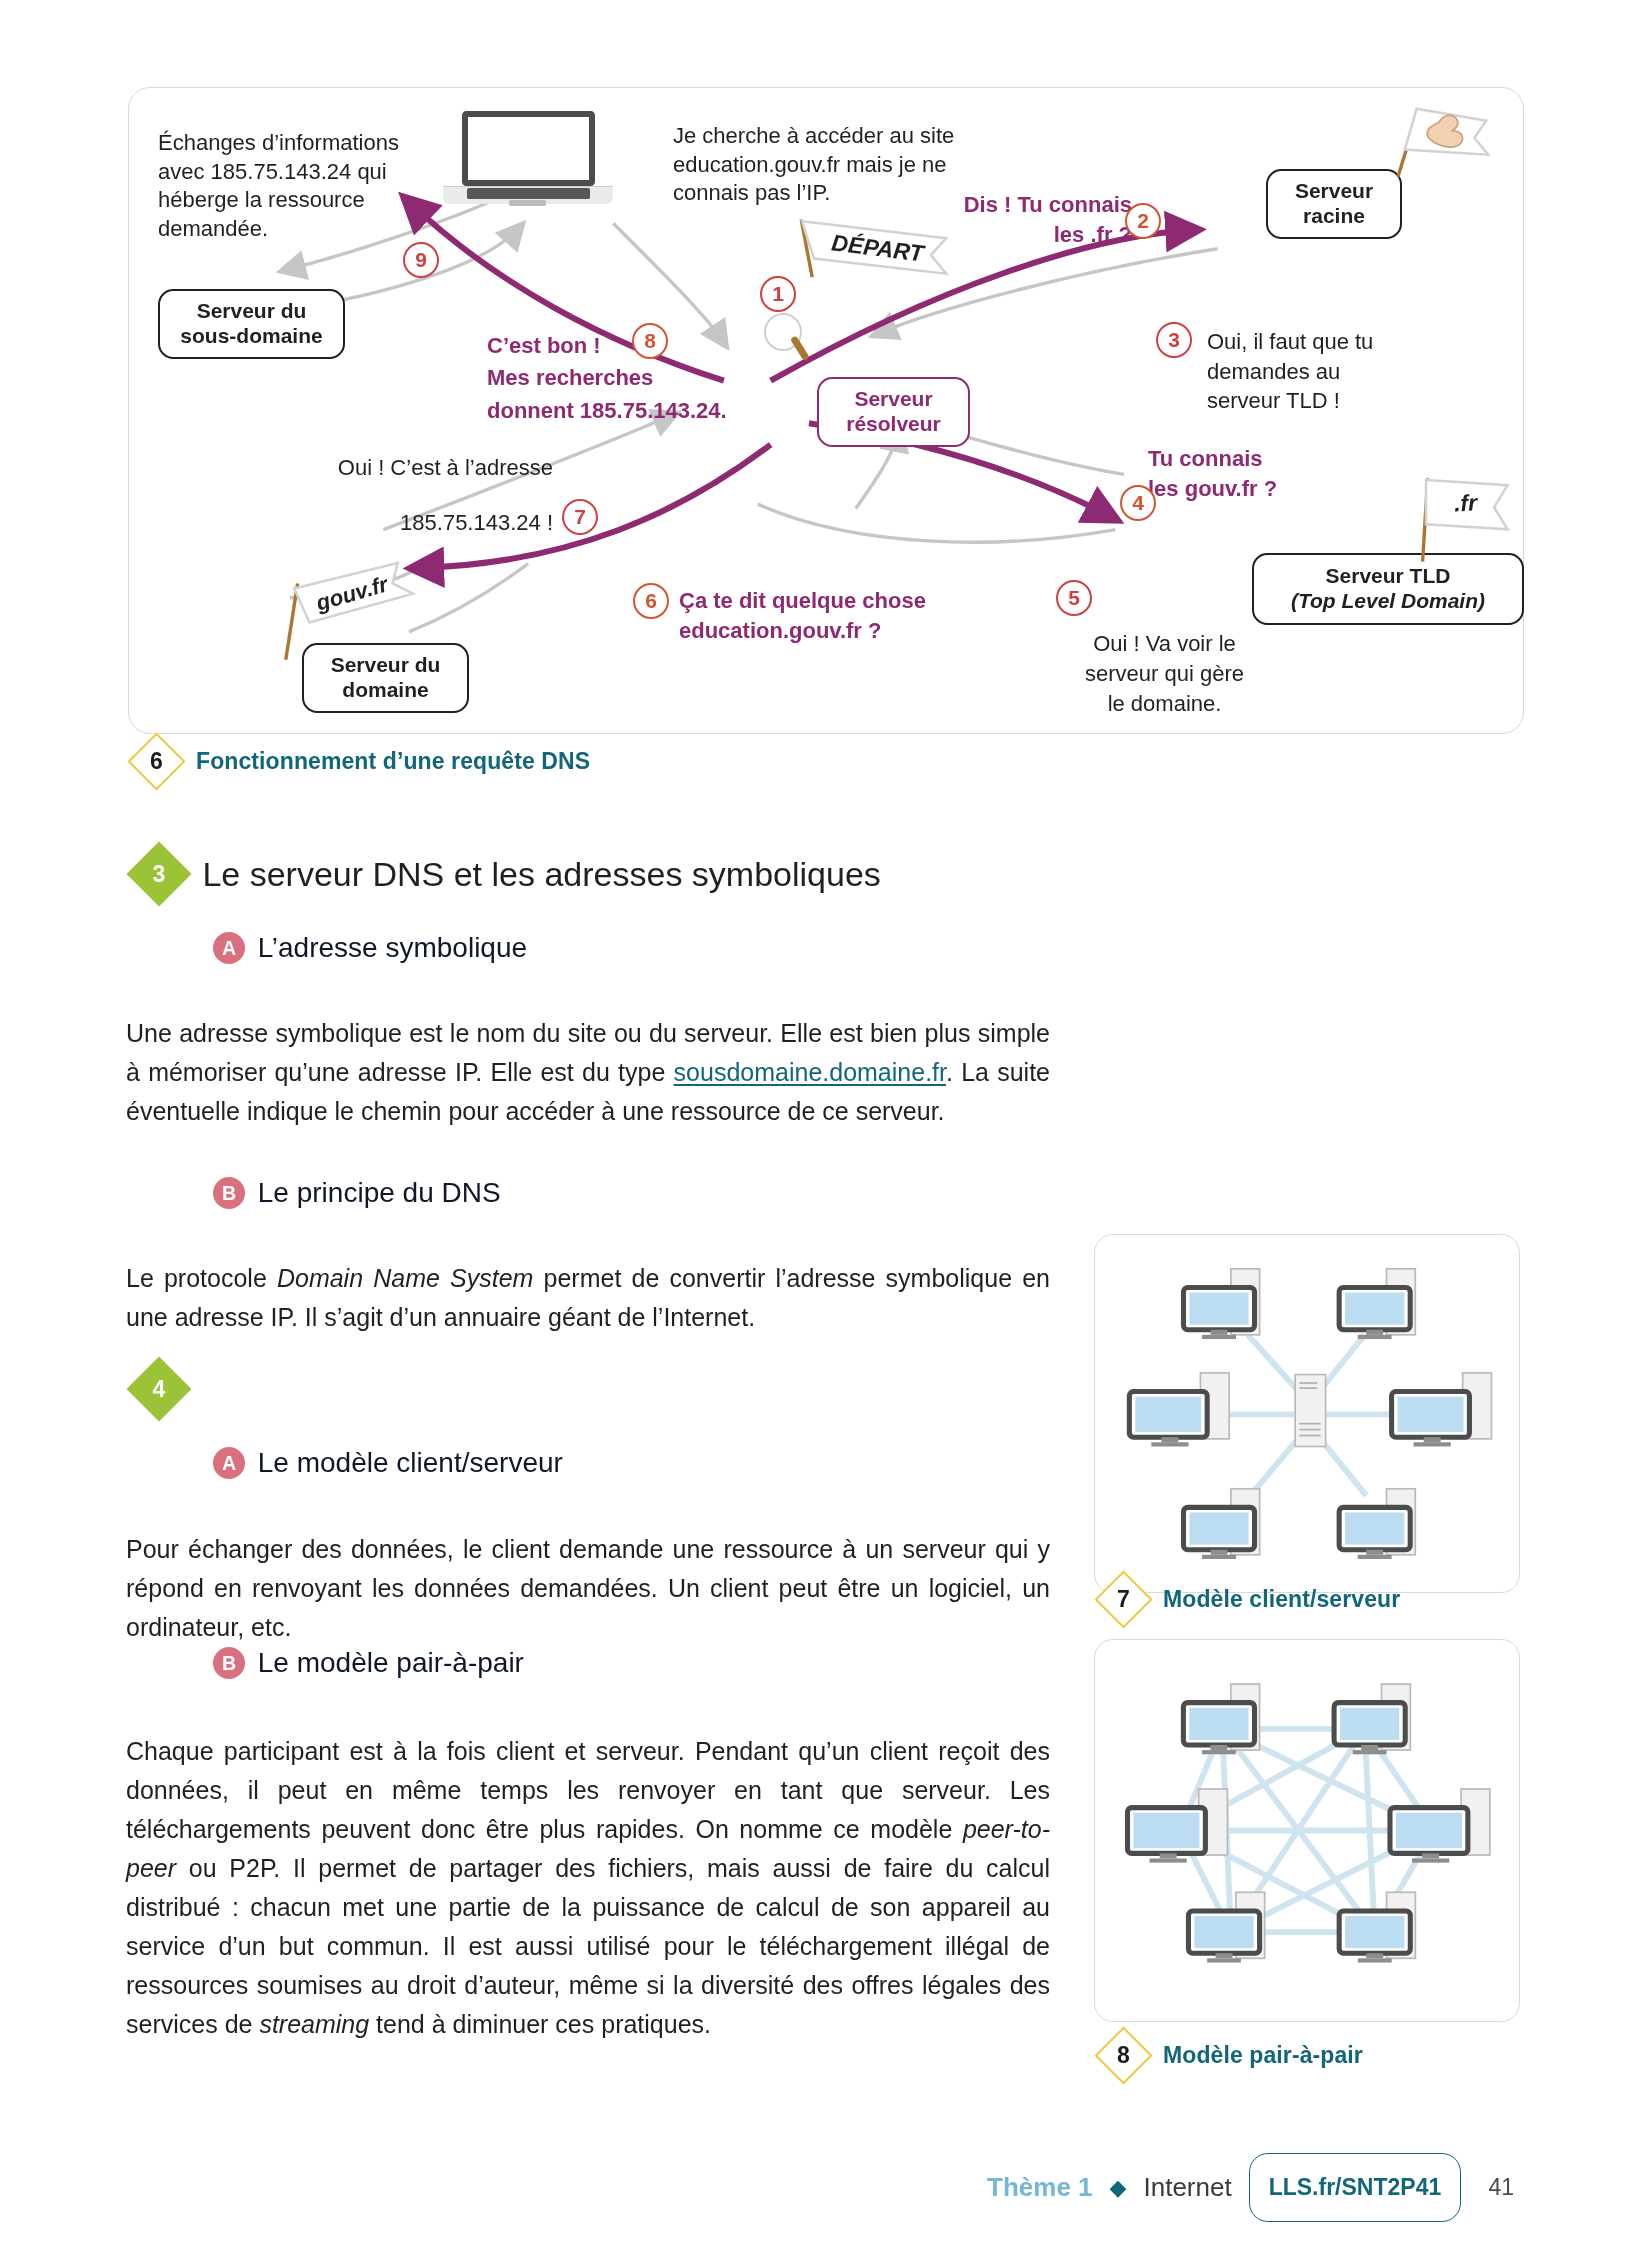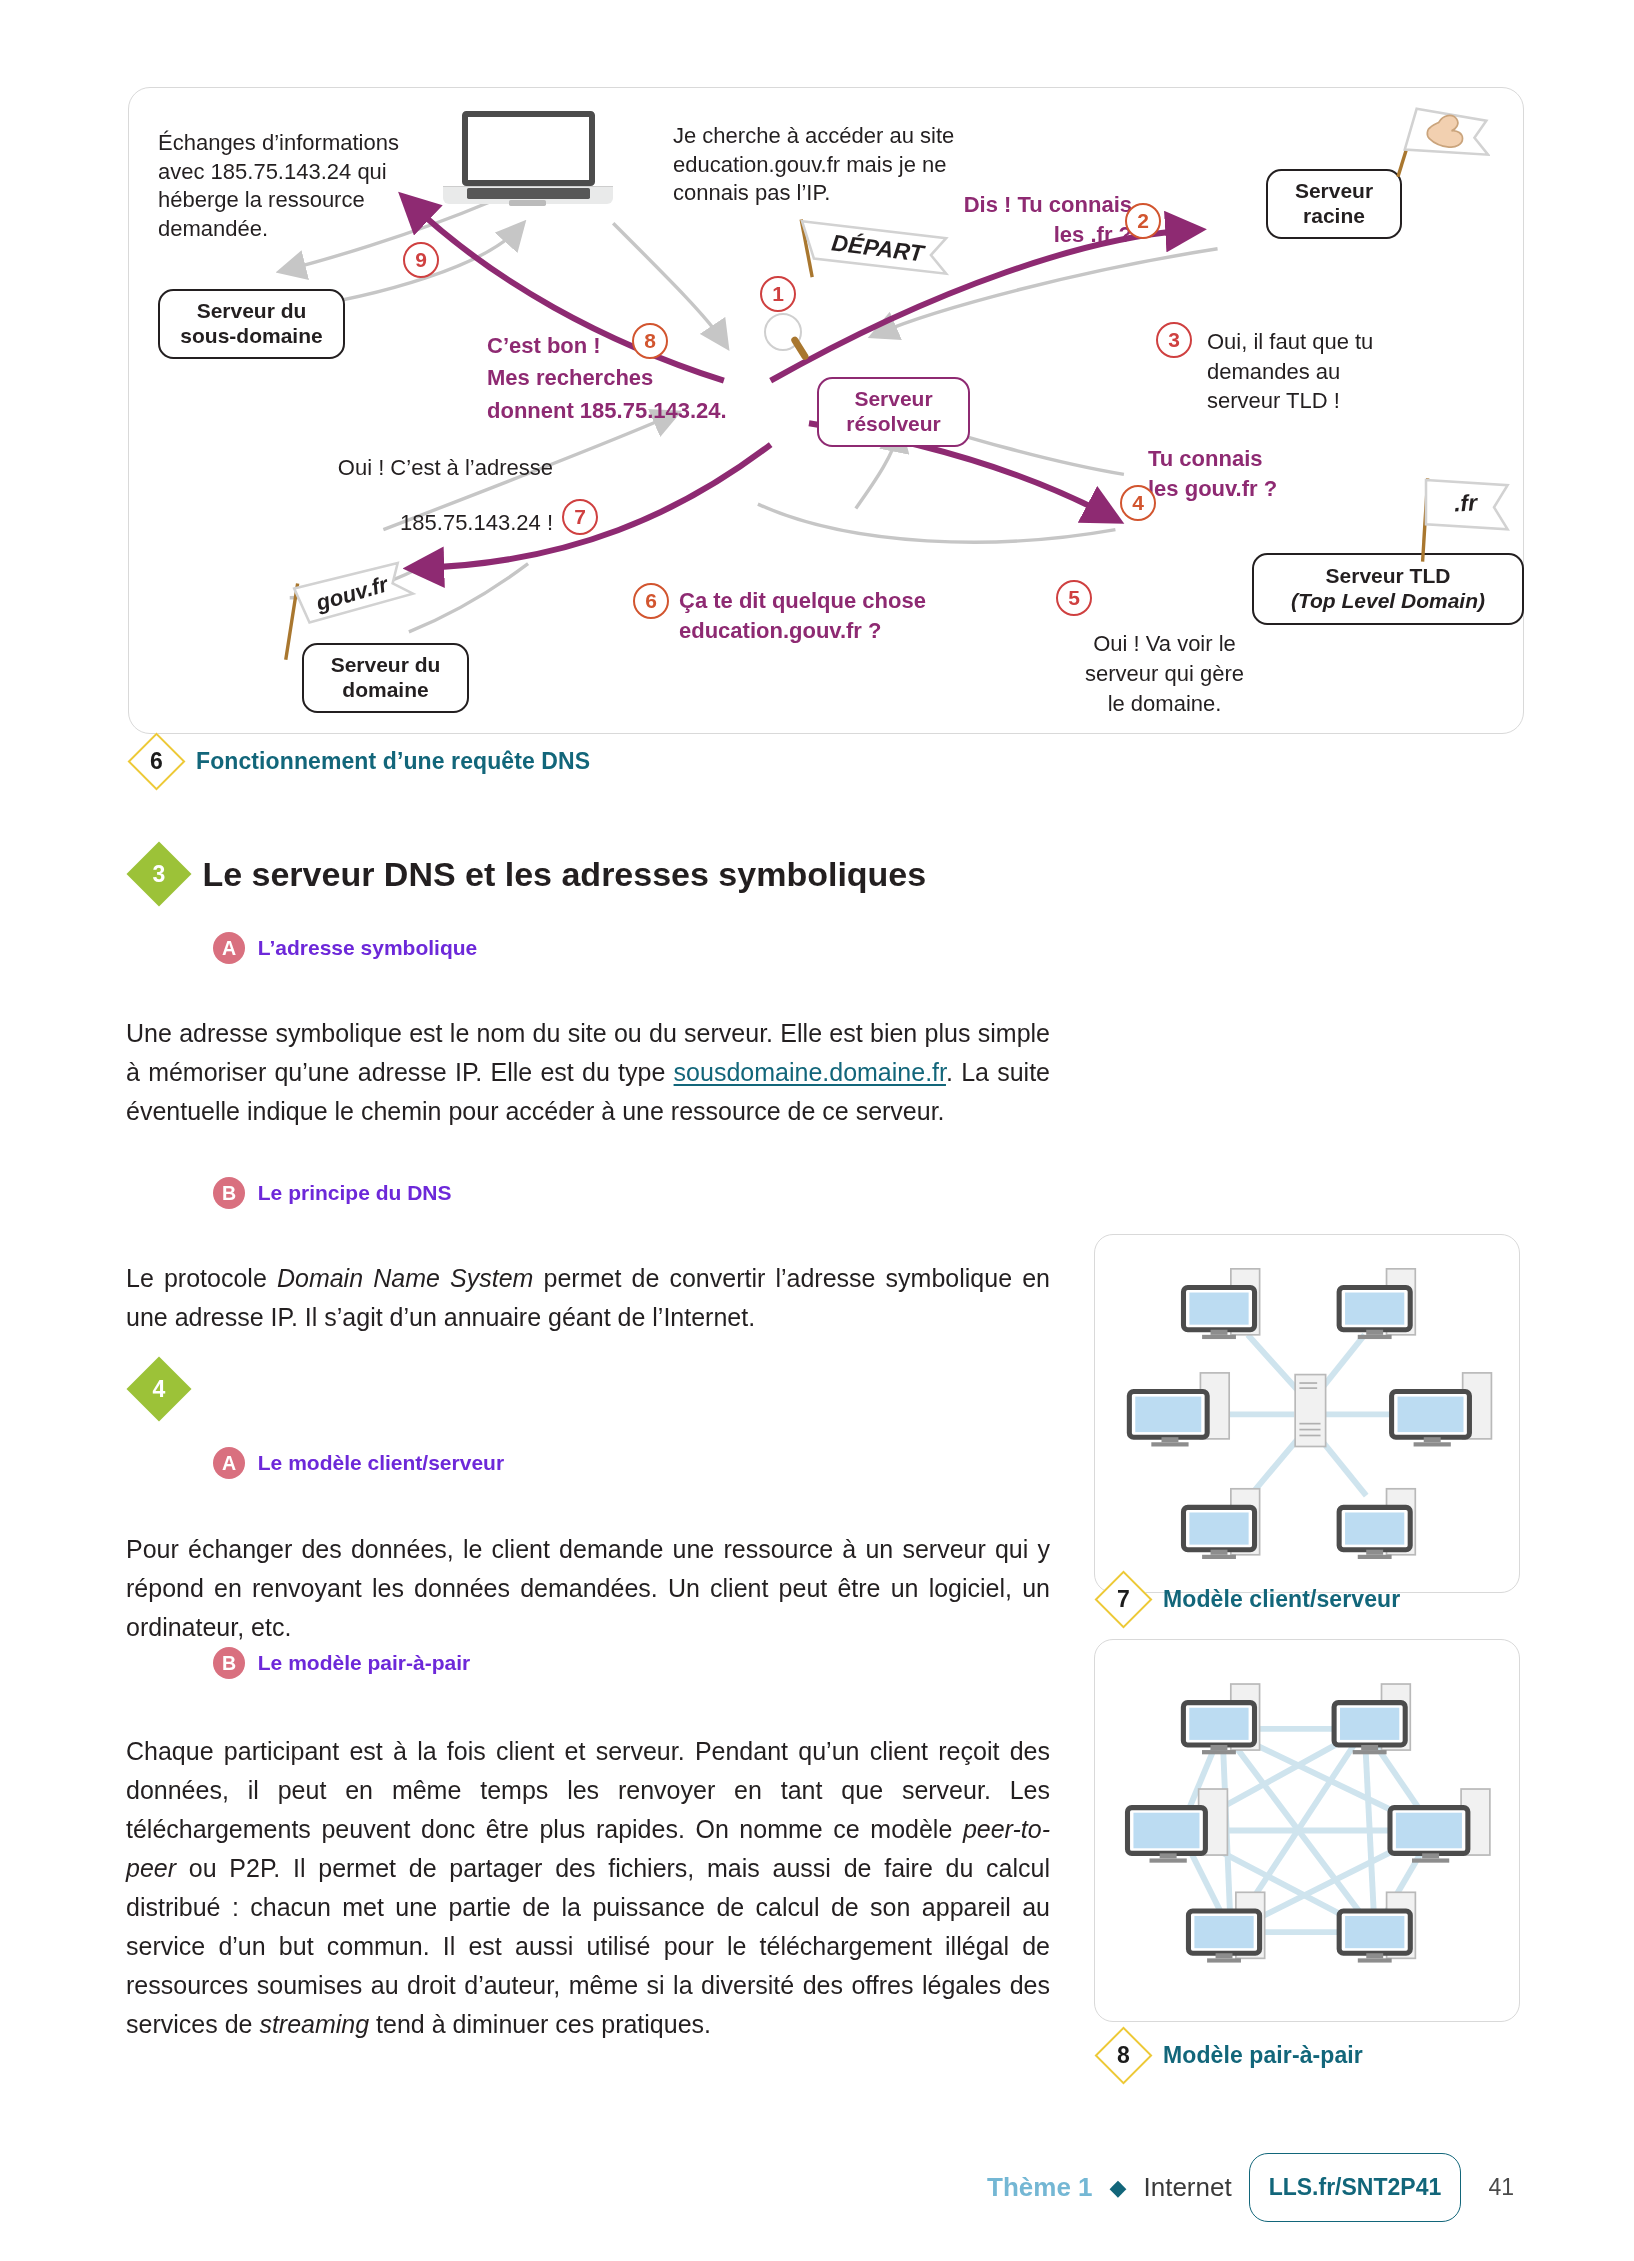"Le serveur DNS et les" .sectionhead .stxt { font-weight: bold -> normal }
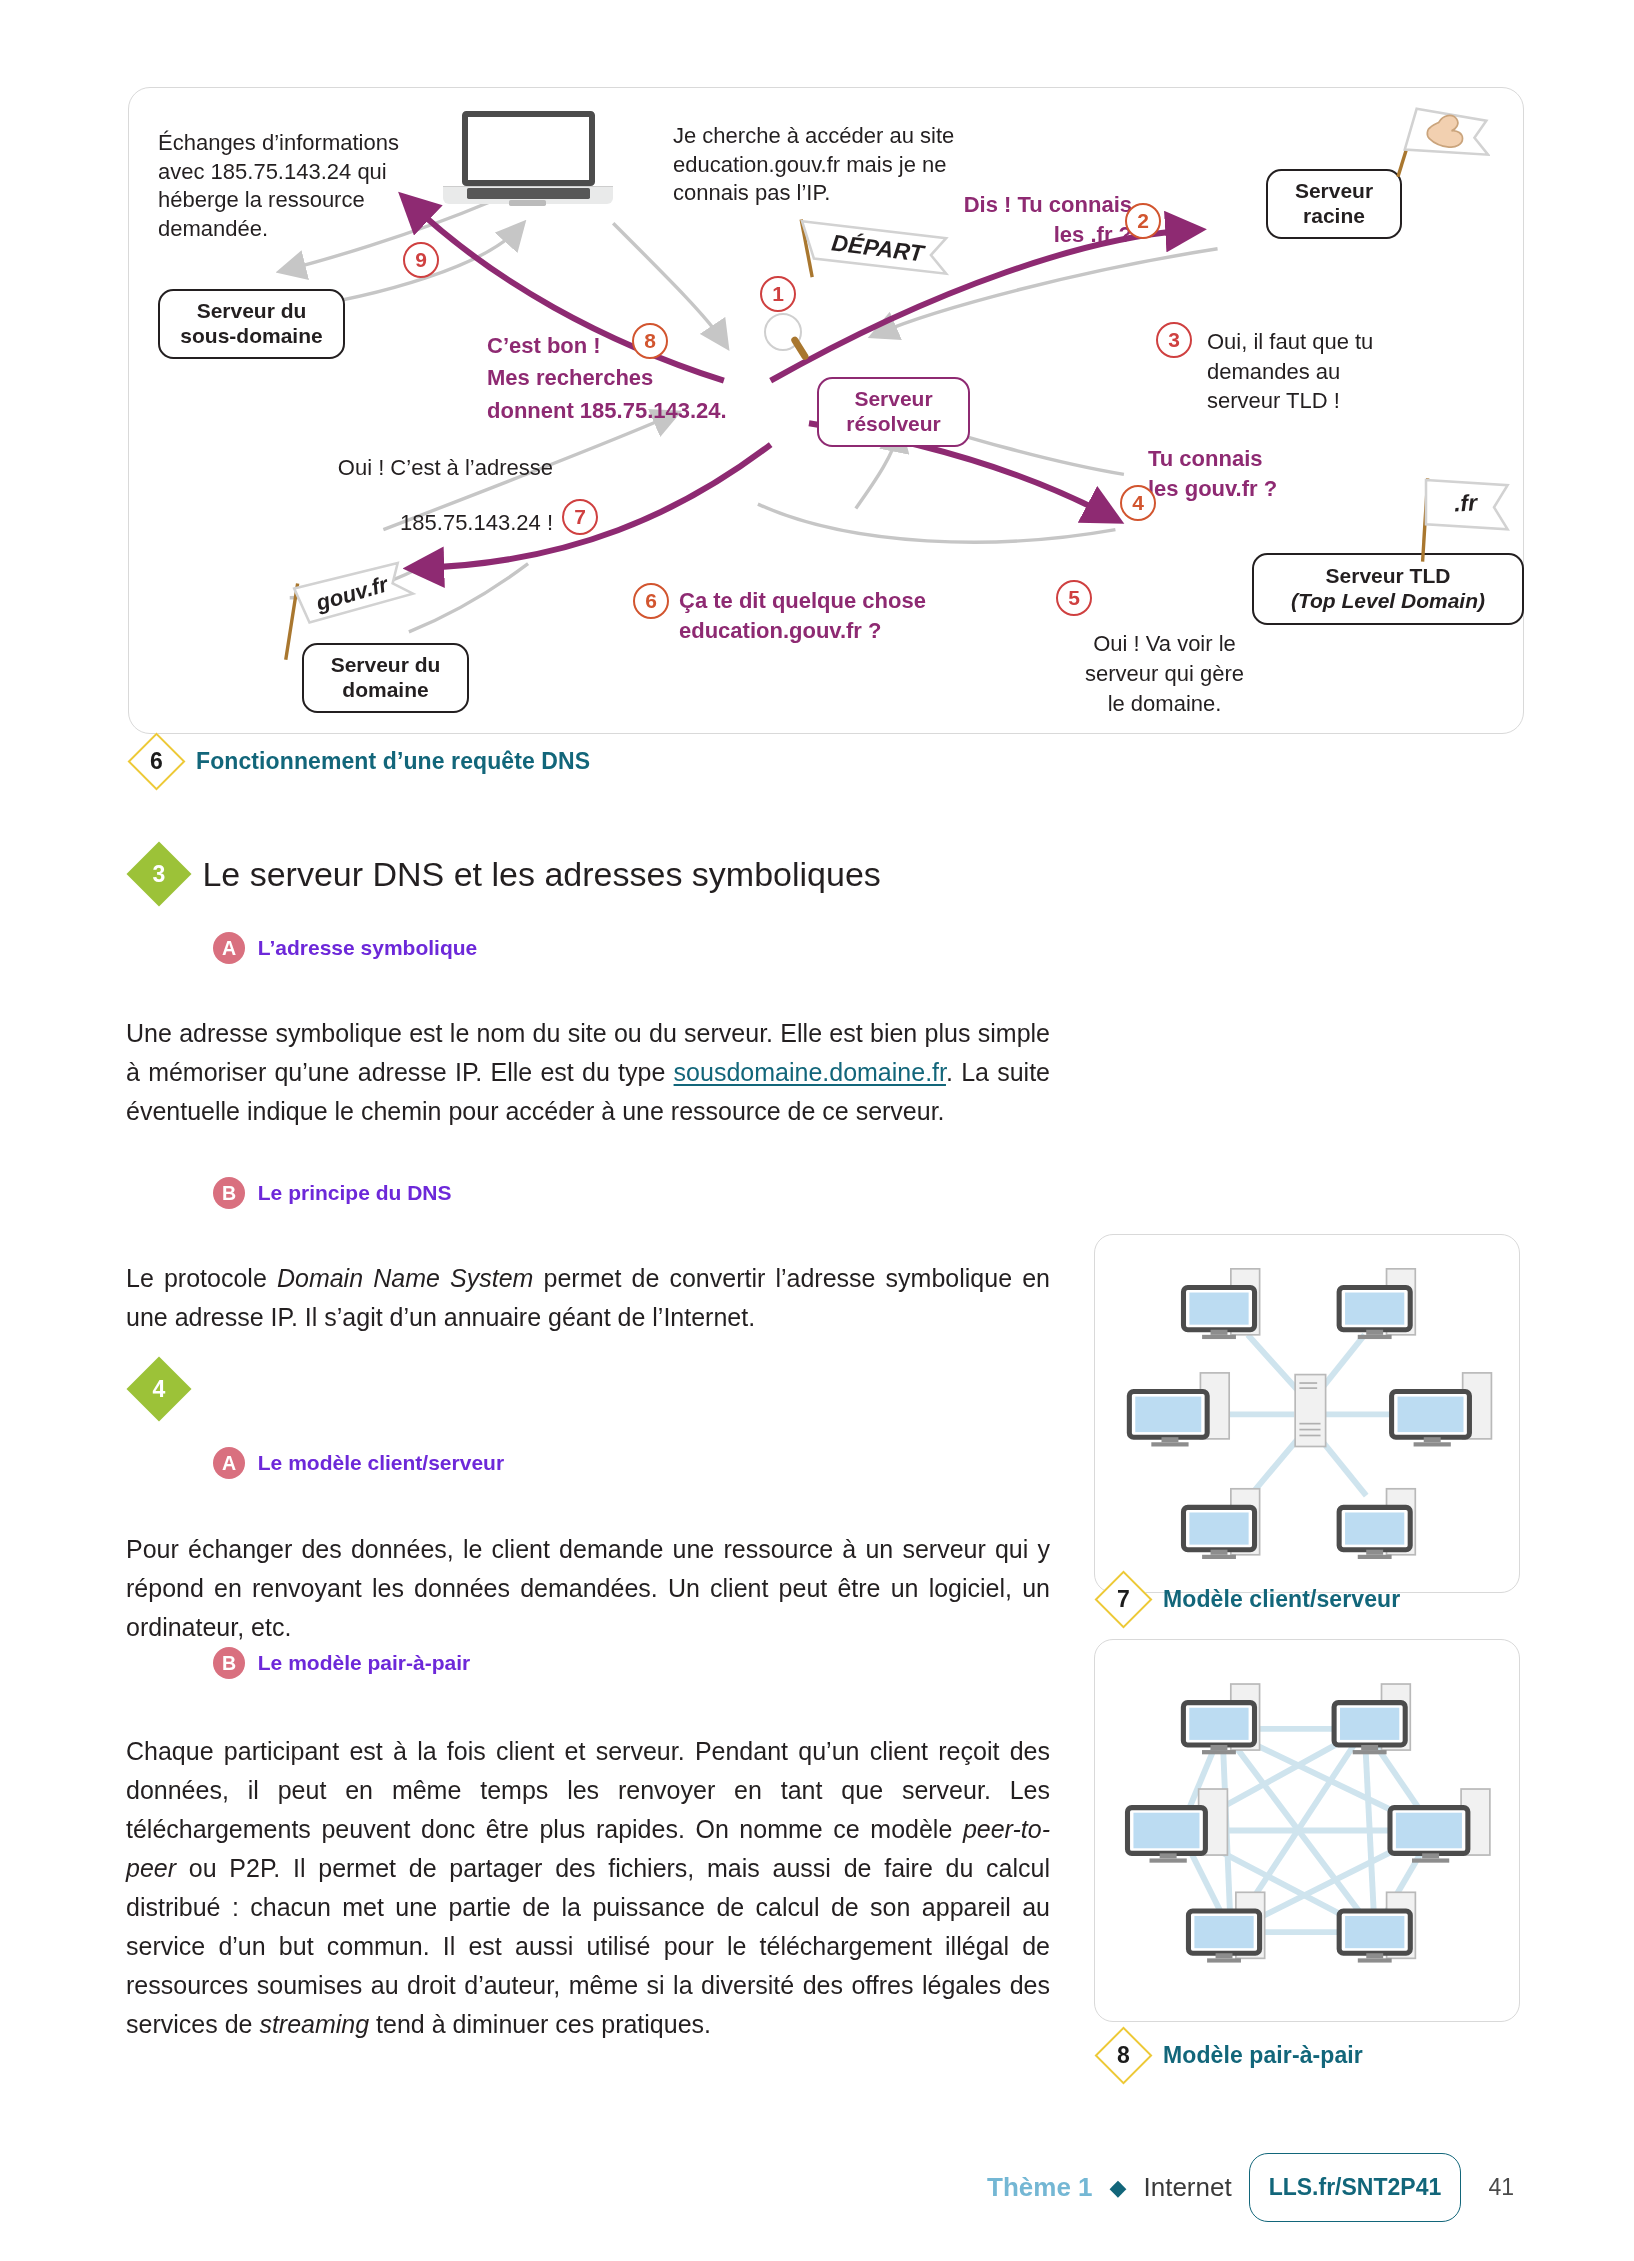"L’adresse symbolique" .subhead .subtxt { color: #6d28d9 -> #0f172a; font-size: 21px -> 28px; font-weight: bold -> normal }
